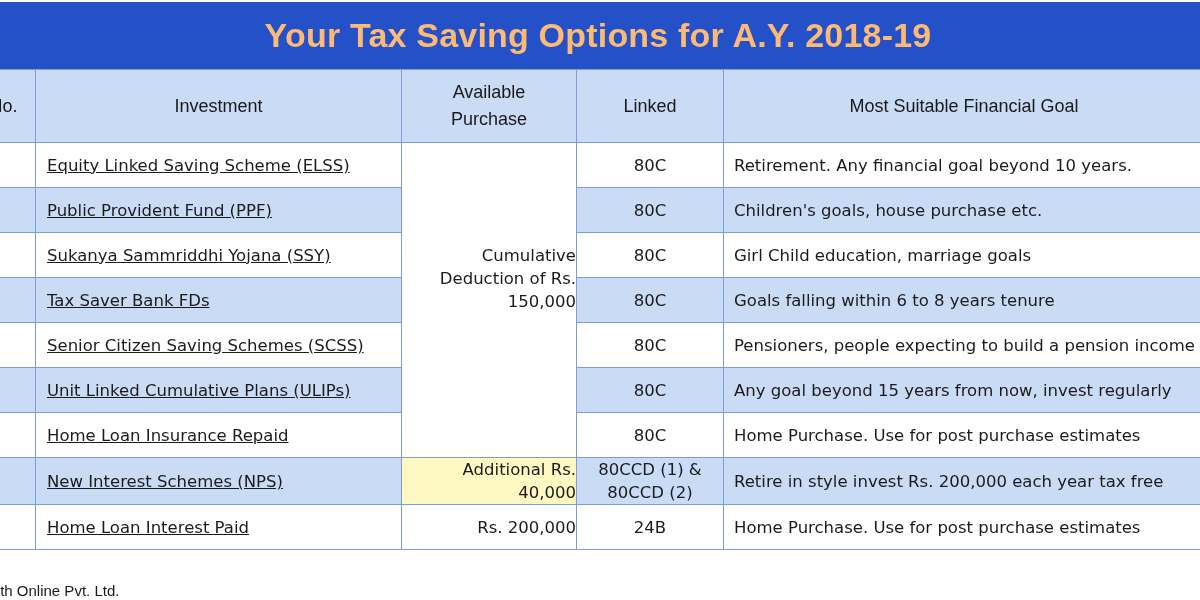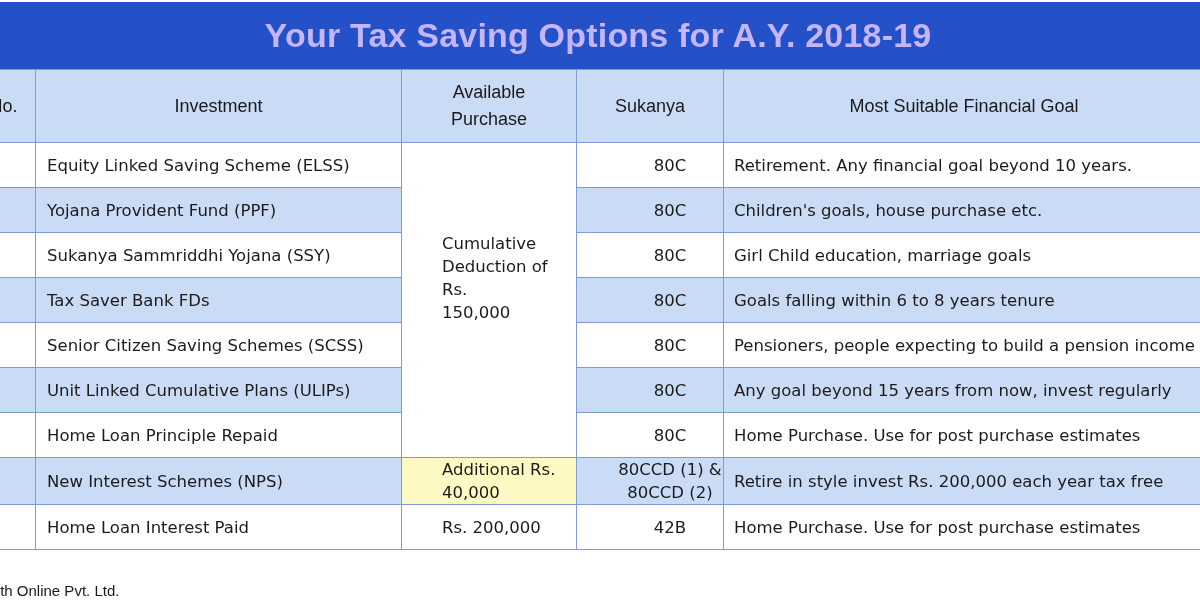"Your Tax Saving Options for" .title-bar h1 { color: #c4b5fd -> #fdba74 }
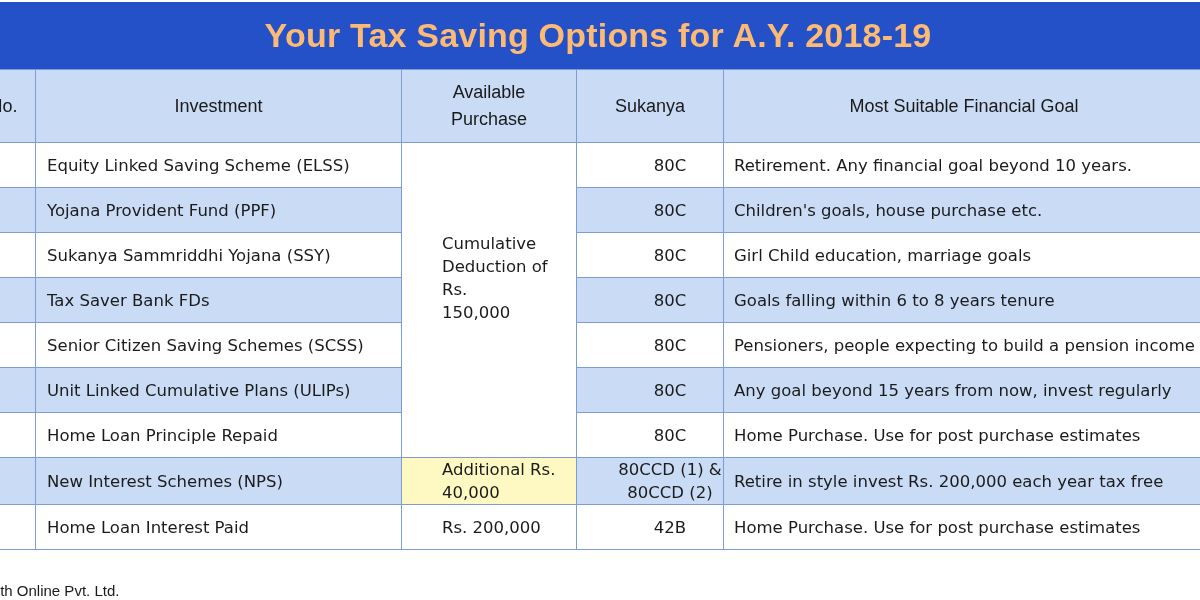"Sukanya" th { text: Sukanya -> Linked }
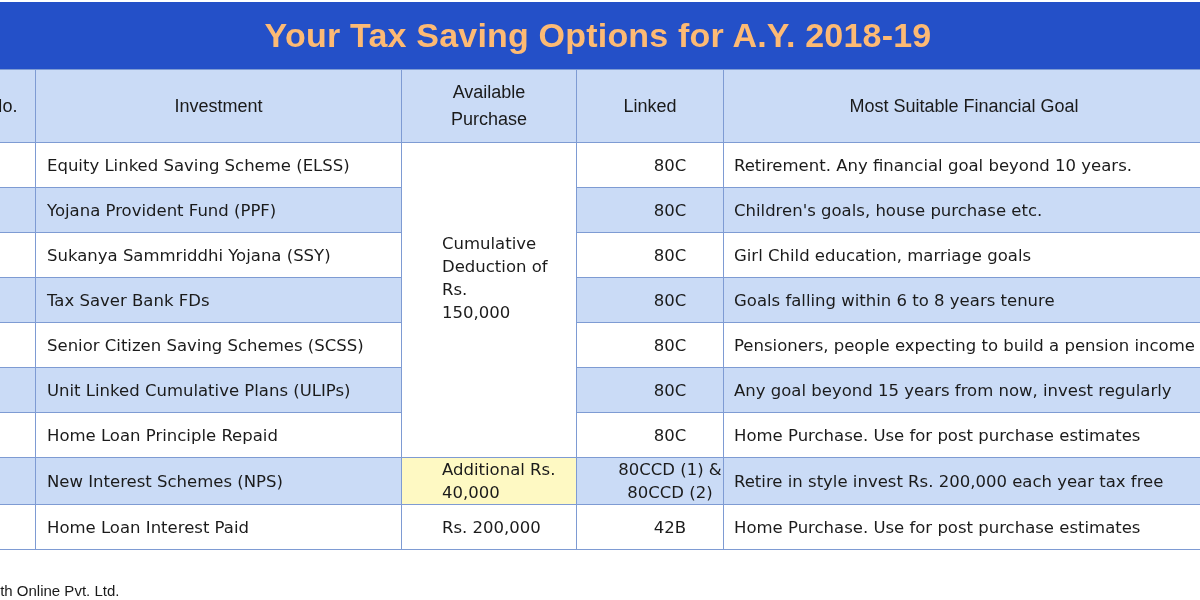"Equity Linked Saving Scheme (ELSS)" td.inv { text-decoration: none -> underline }
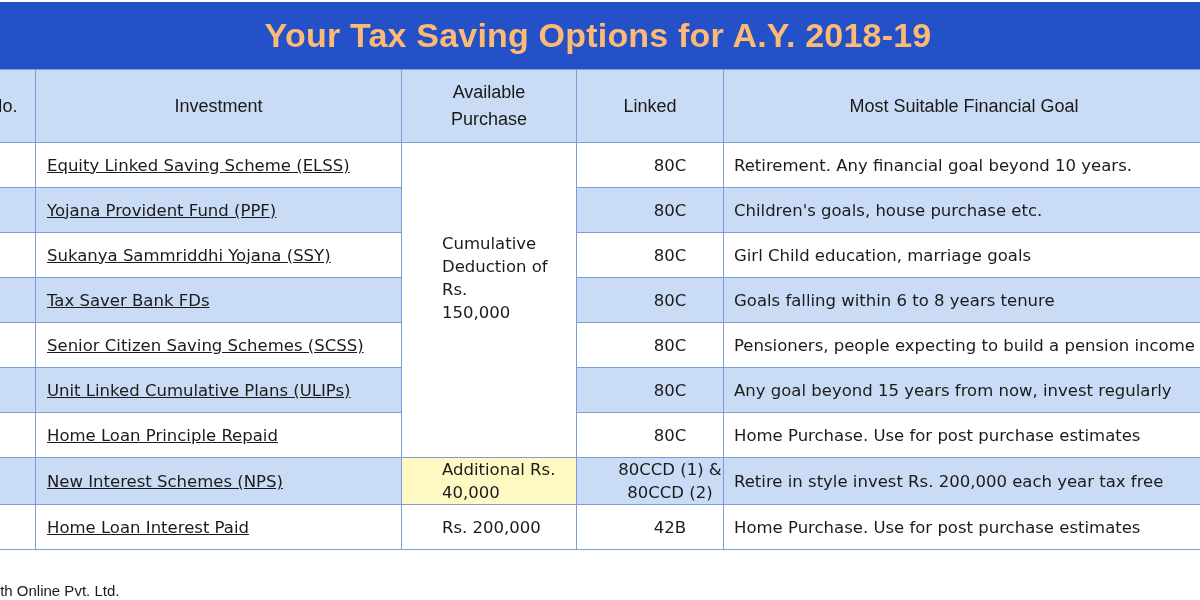"80C" table.tax tbody td { padding-left: 40px -> none }
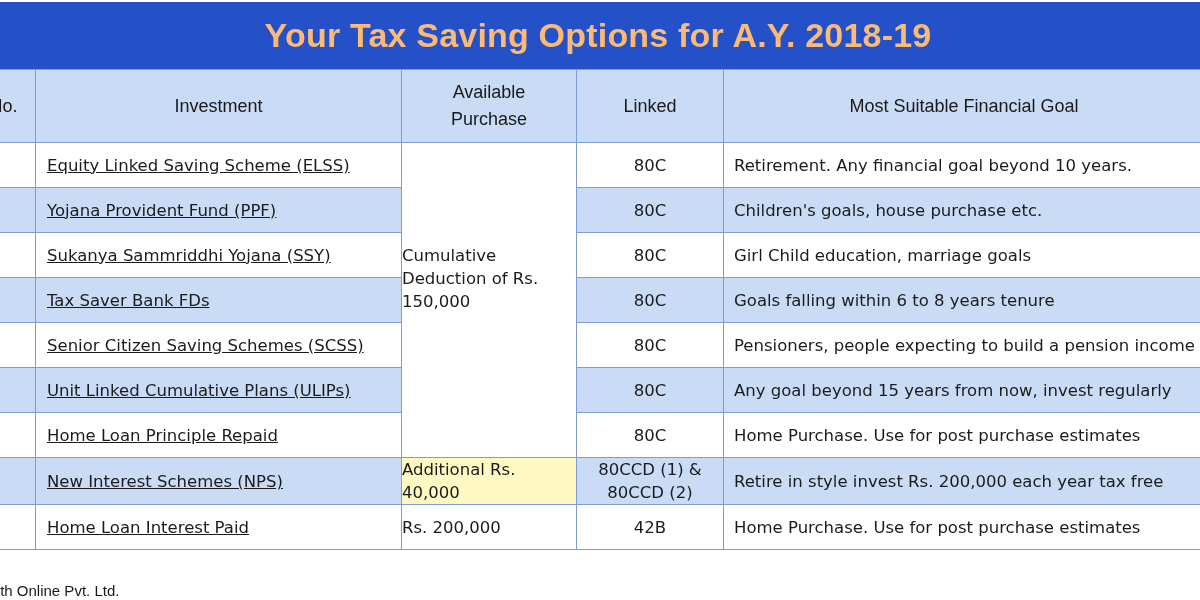"Yojana Provident Fund (PPF)" td.inv { text: Yojana -> Public }
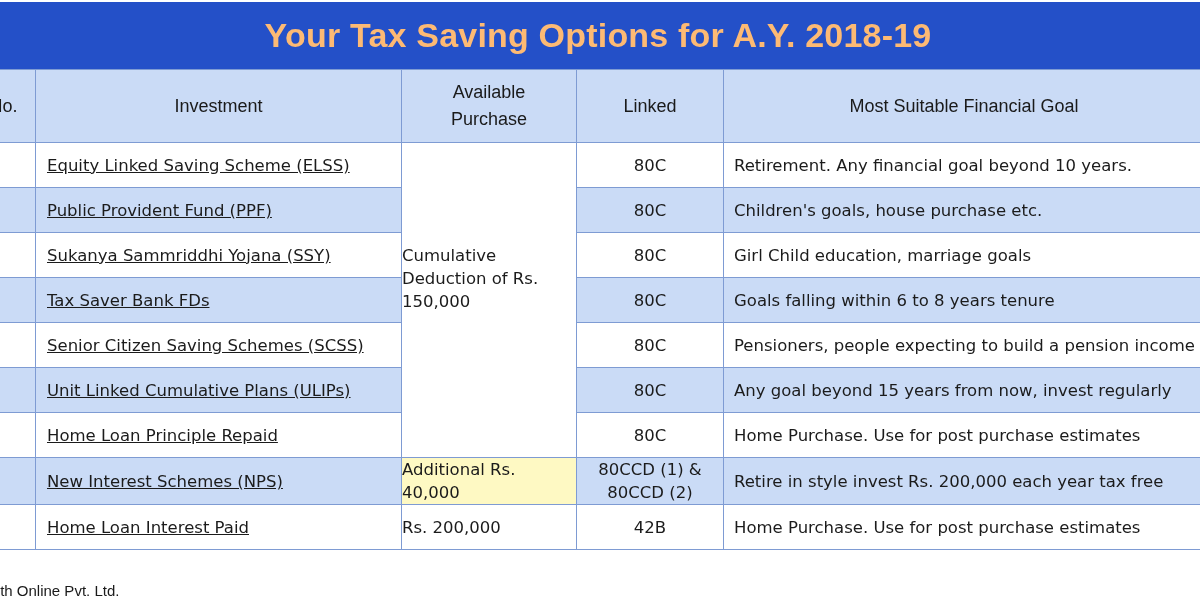"Cumulative" td.ded { text-align: left -> right }
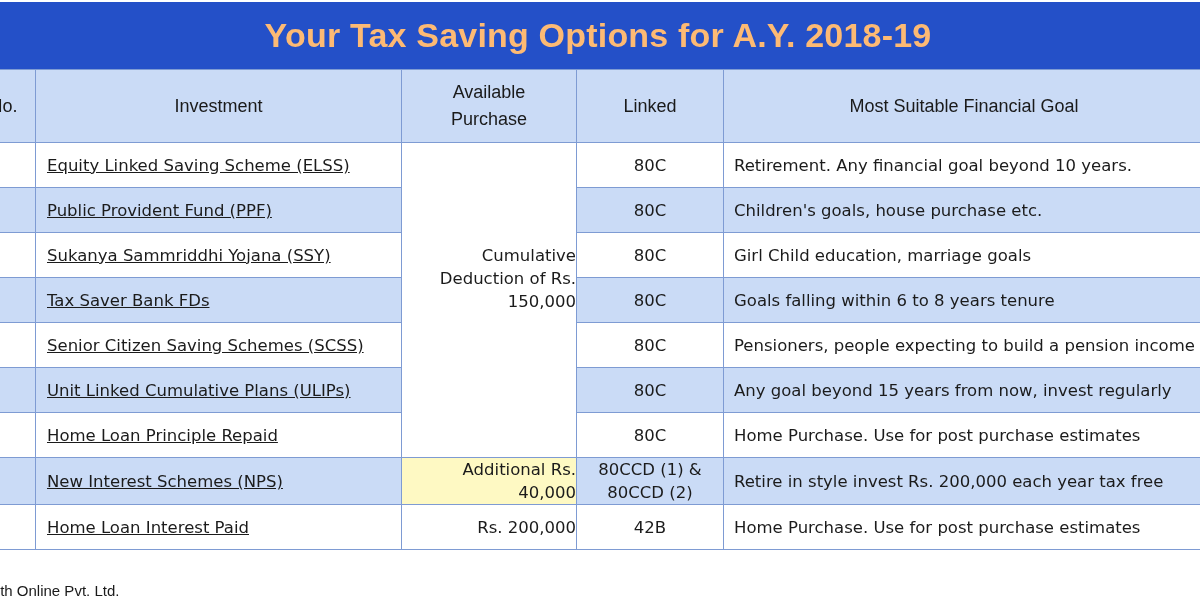"Home Loan Principle Repaid" td.inv { text: Principle -> Insurance }
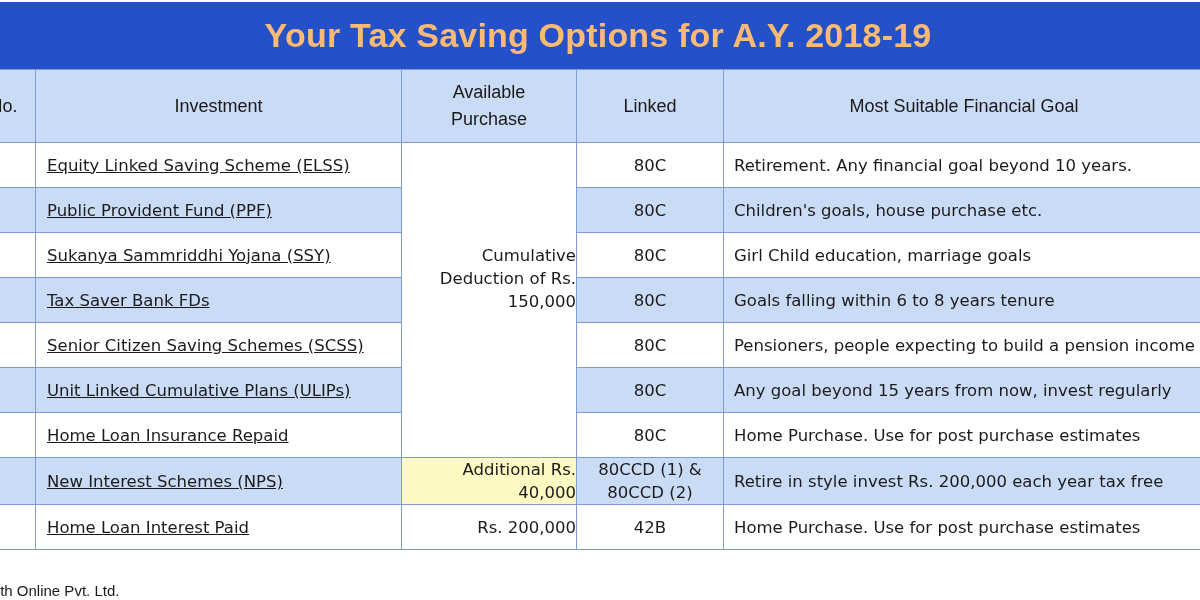"42B" td.sec { text: 42B -> 24B }
